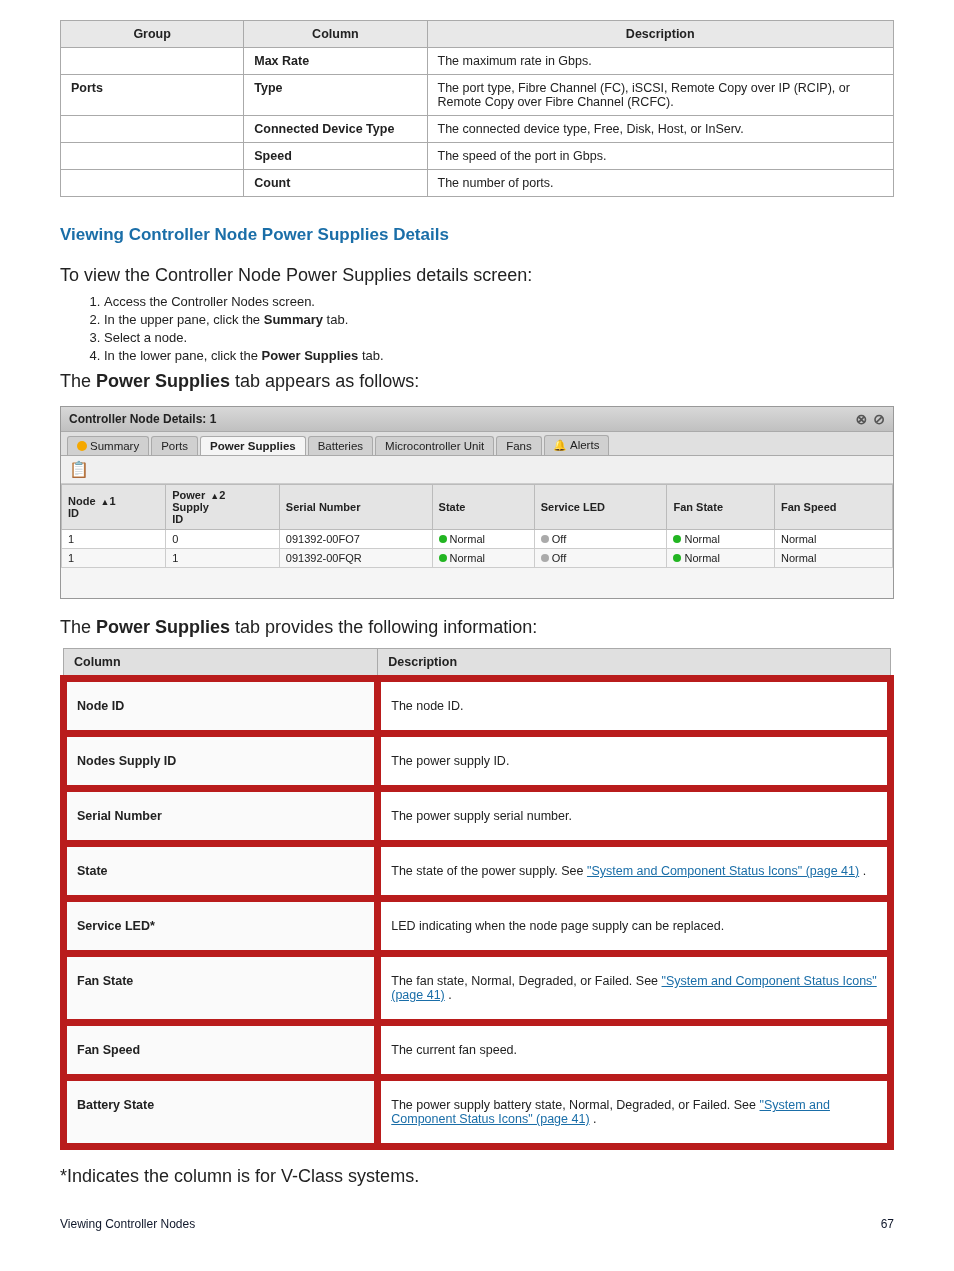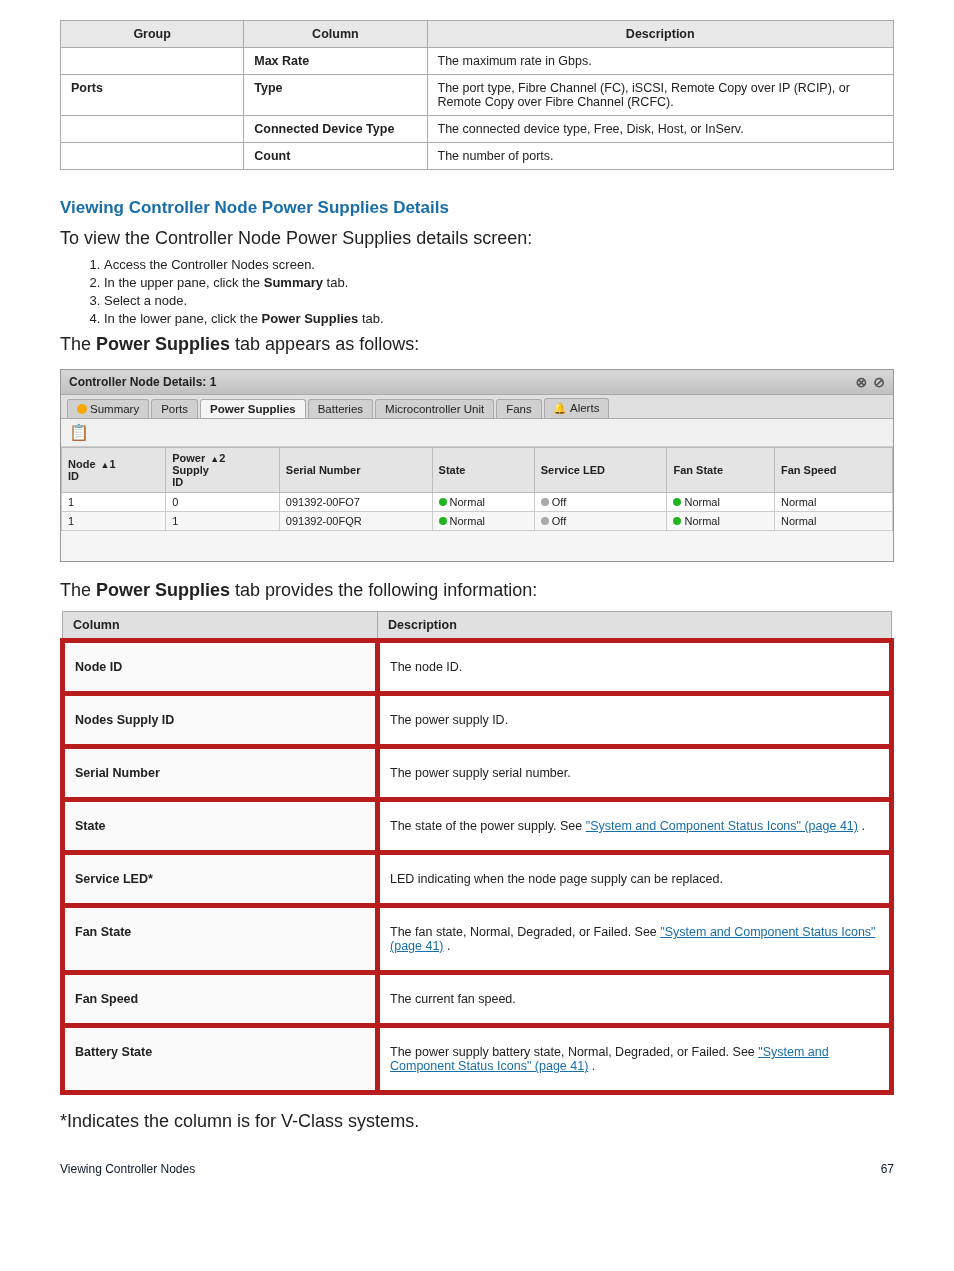"Speed" tr { html: none -> <tr> <td></td> <td><strong>Speed</strong></td> <td>The speed of the port in Gbps.</td> </tr> }
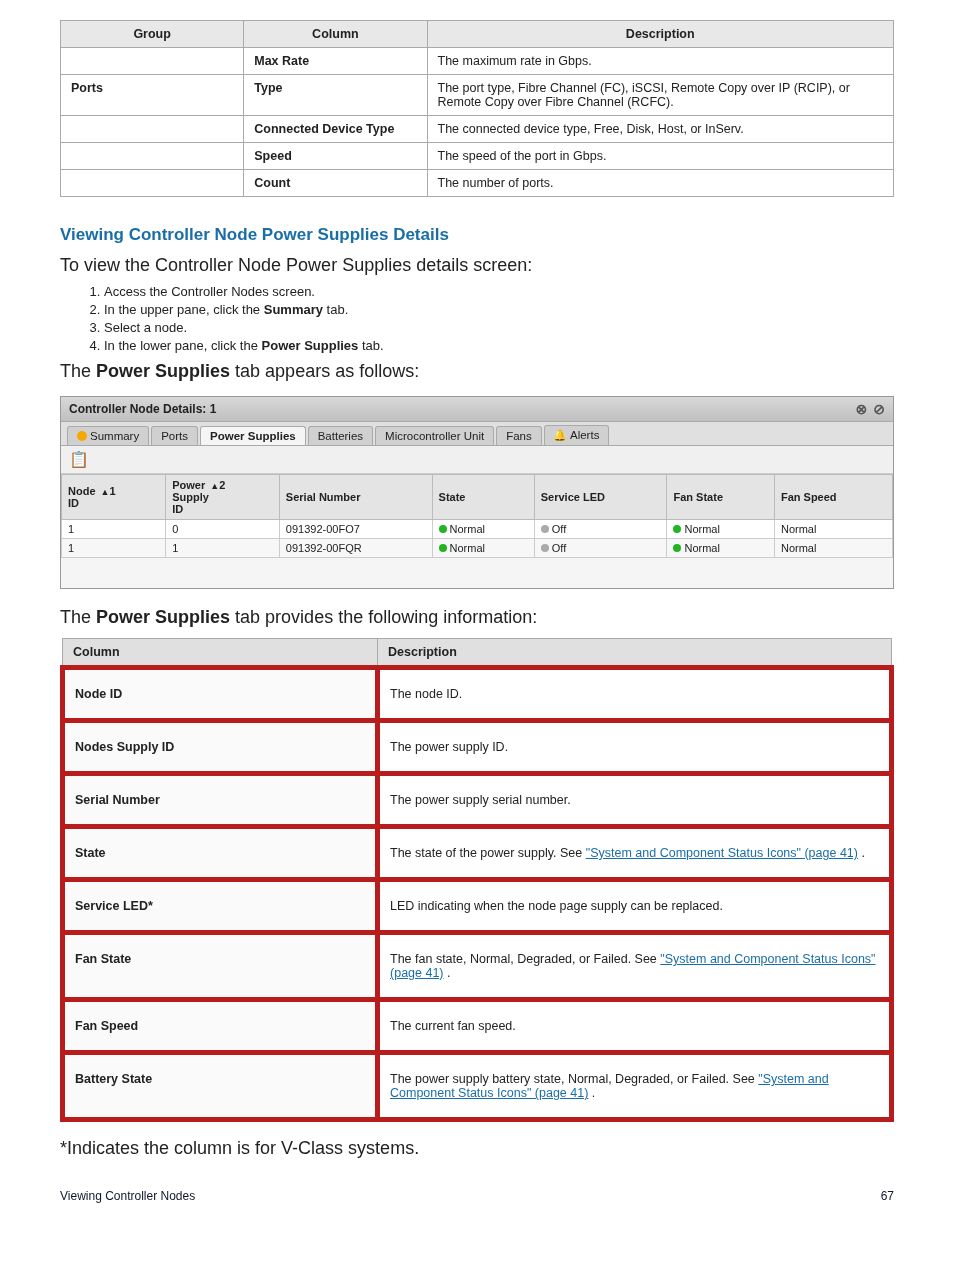"Viewing Controller Node Power Supplies" .section-heading { margin-bottom: 10px -> 20px }
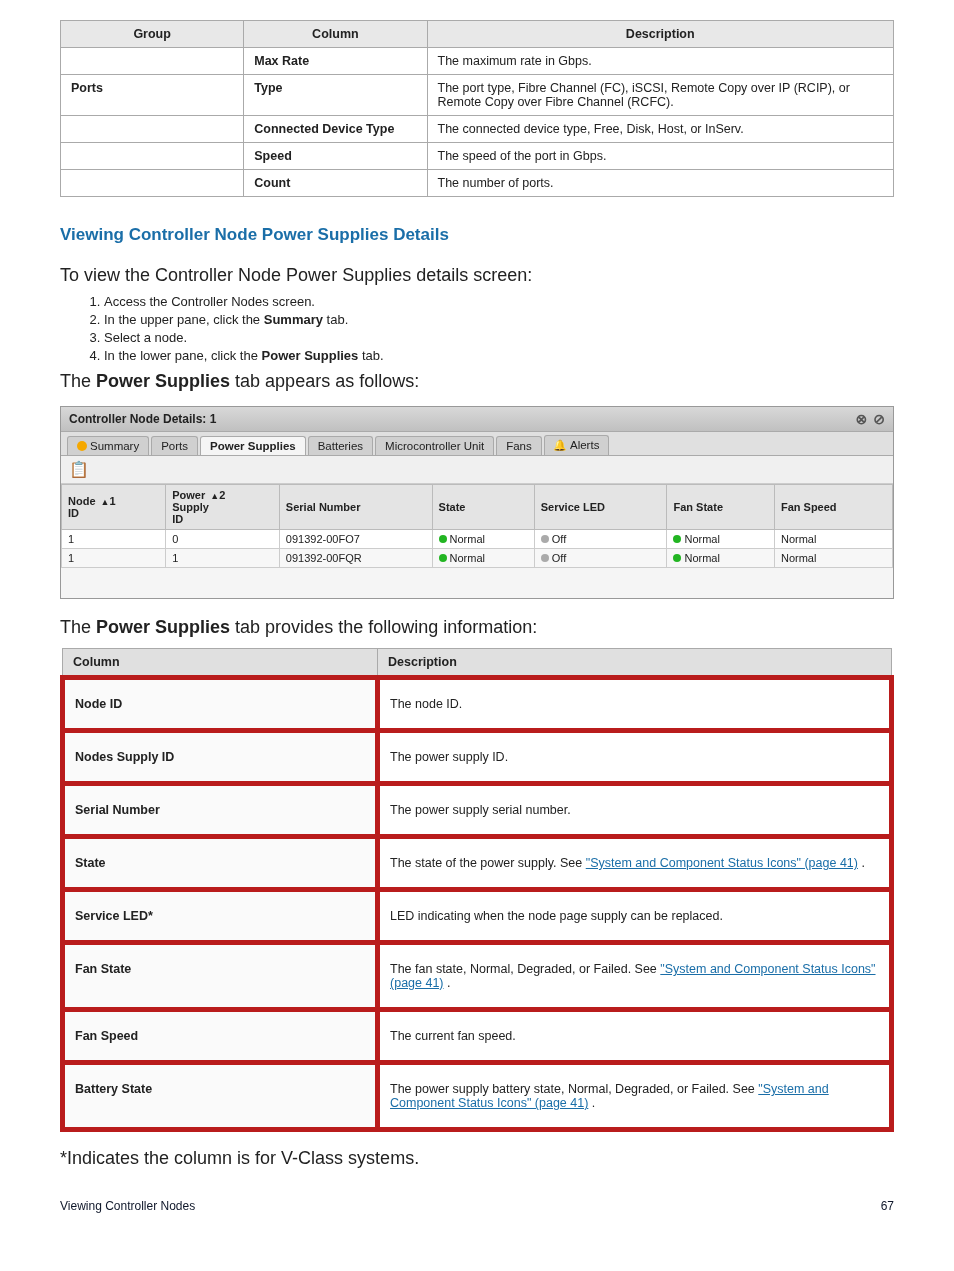"Node ID" .info-table td { border: 5px solid #b91c1c -> 7px solid #b91c1c }
